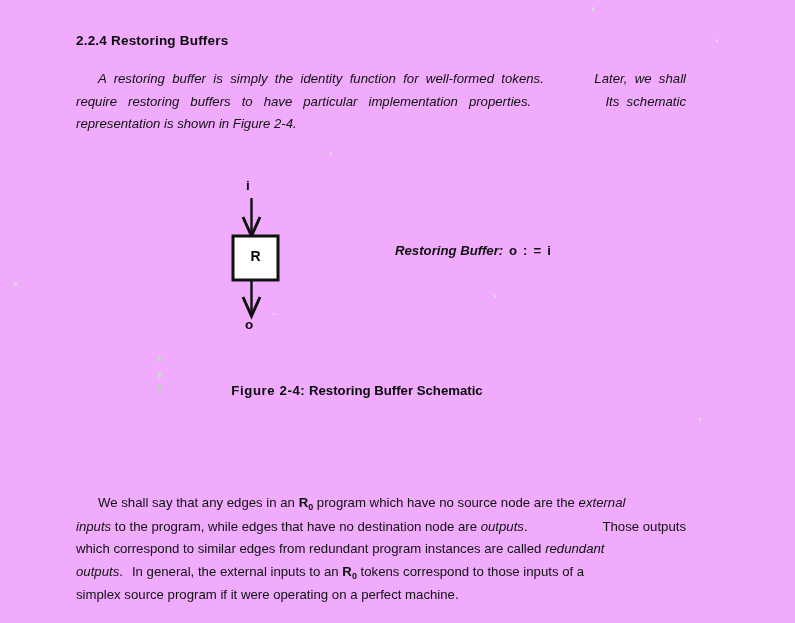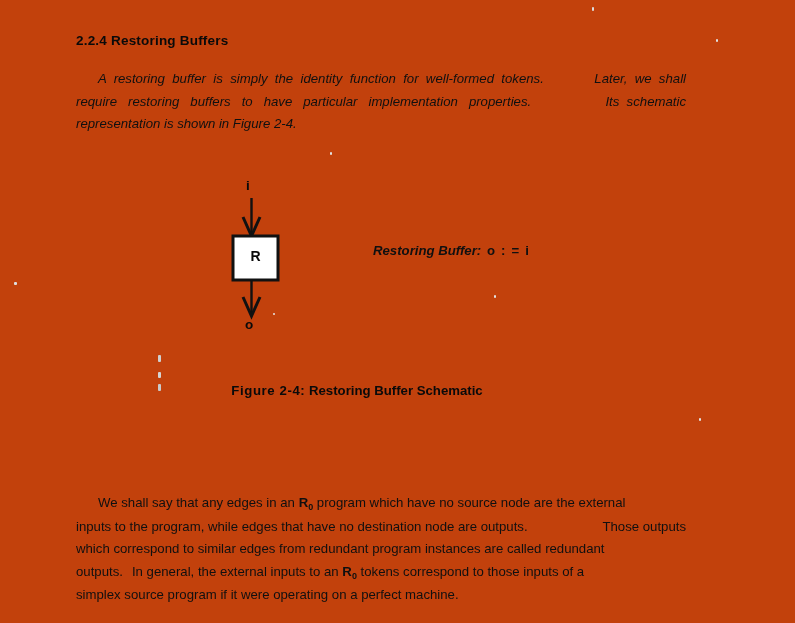"2.2.4 Restoring Buffers" .page { background: #c2410c -> #f0abfc }
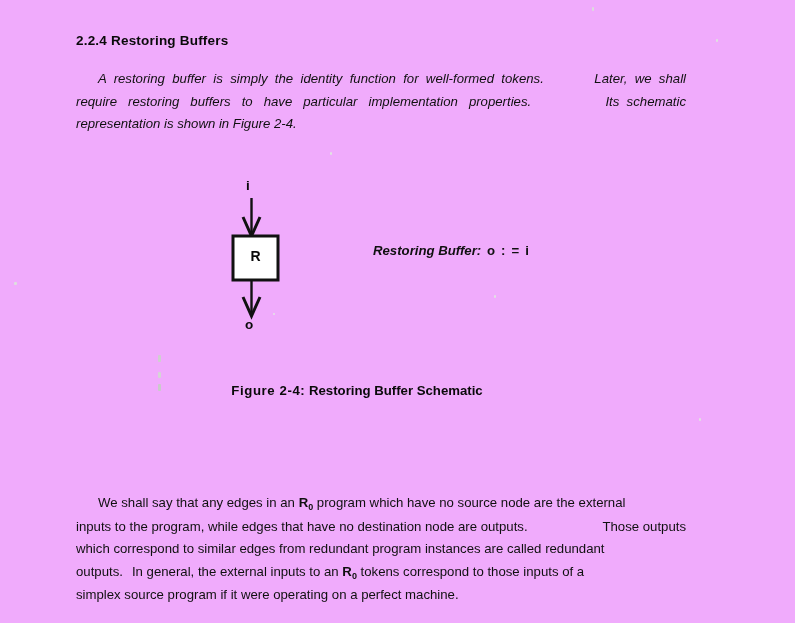"Restoring Buffer:" .annot { margin-left: none -> 22px }
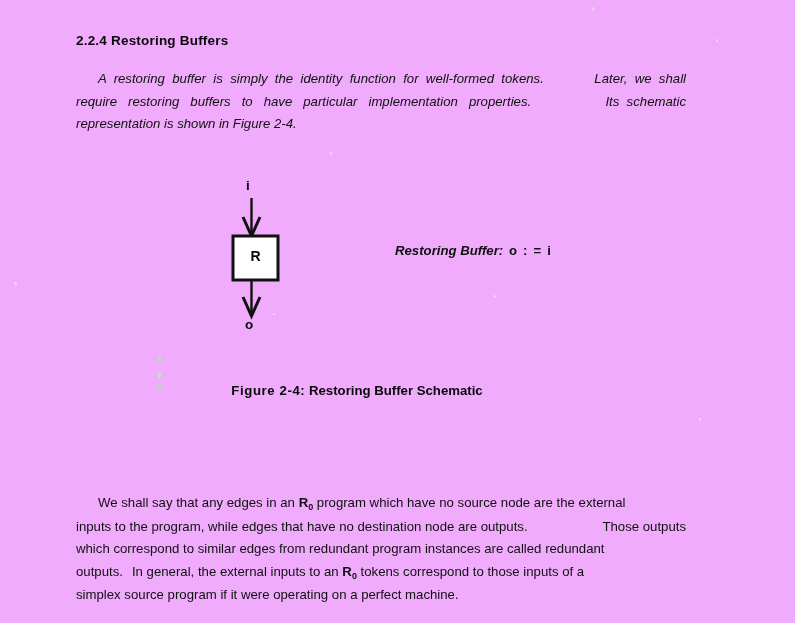"external" i, .it { font-style: none -> italic }
